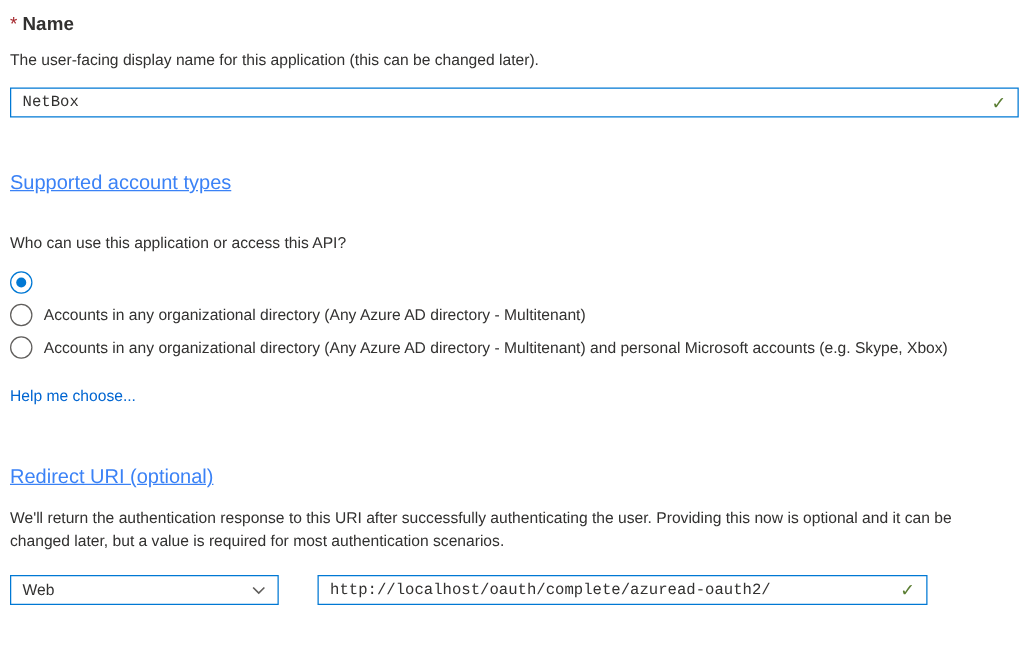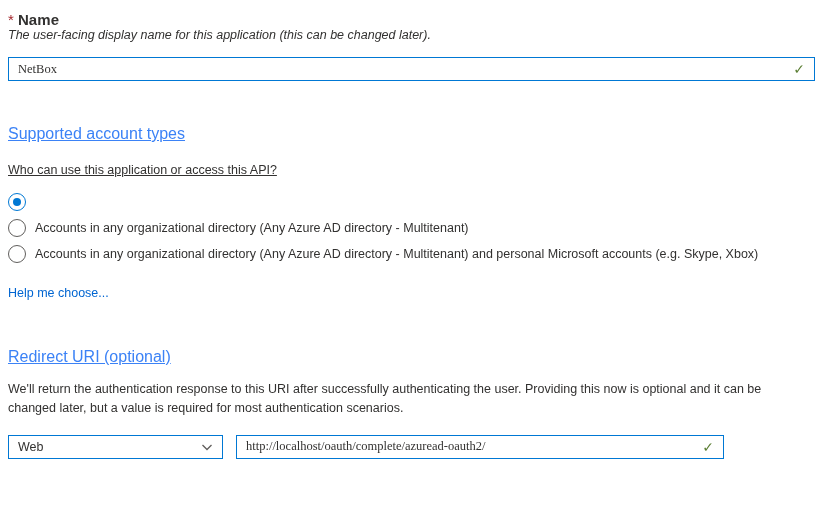"The user-facing display name for" .desc { font-style: italic -> none; margin-top: none -> 13px }
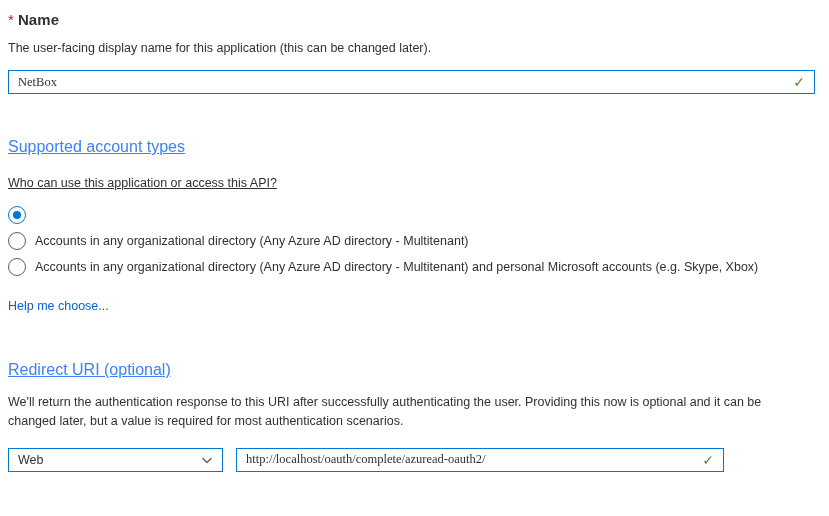"NetBox" .text-input input { font-family: Liberation Serif, serif -> Liberation Mono, monospace }
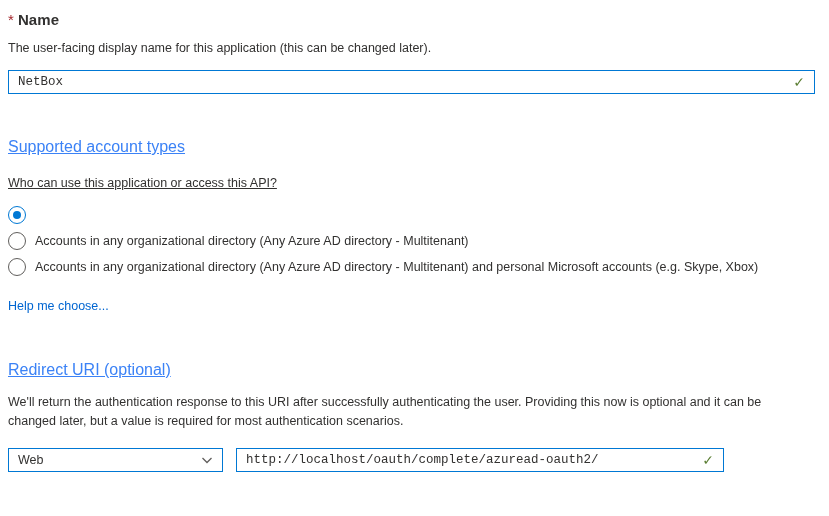"Who can use this application" .question { margin-top: 20px -> 31px; text-decoration: underline -> none }
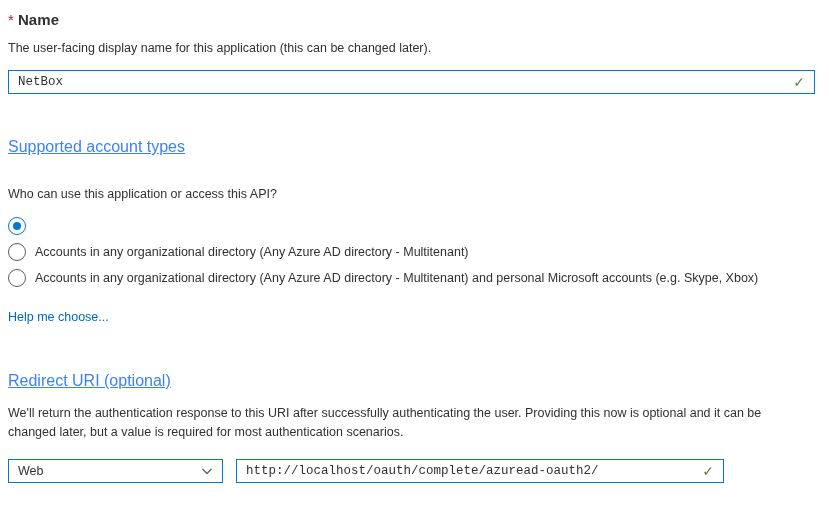"Web" .uri-row { gap: 13px -> 31px }
